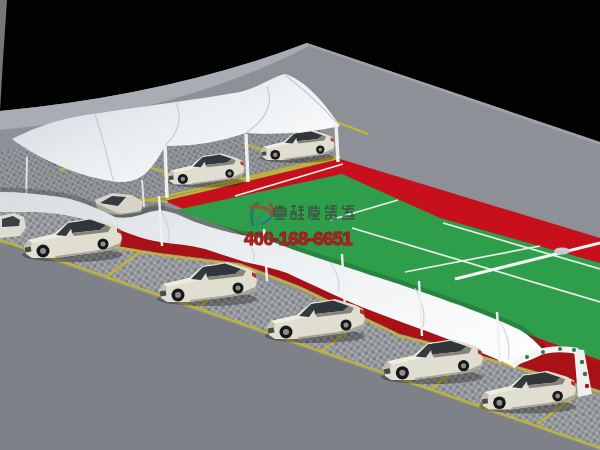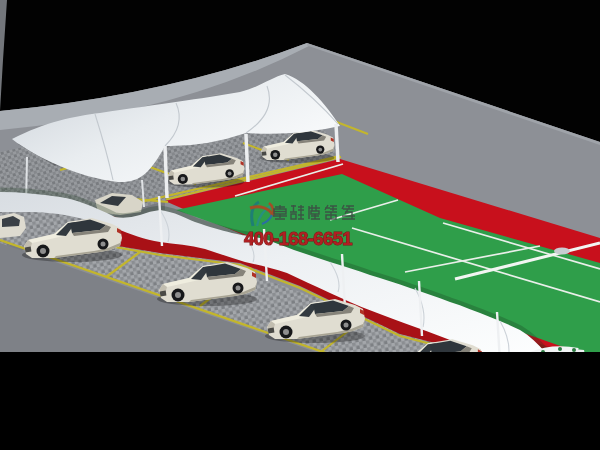"400-168-6651" #scene { height: 352px -> 450px }
